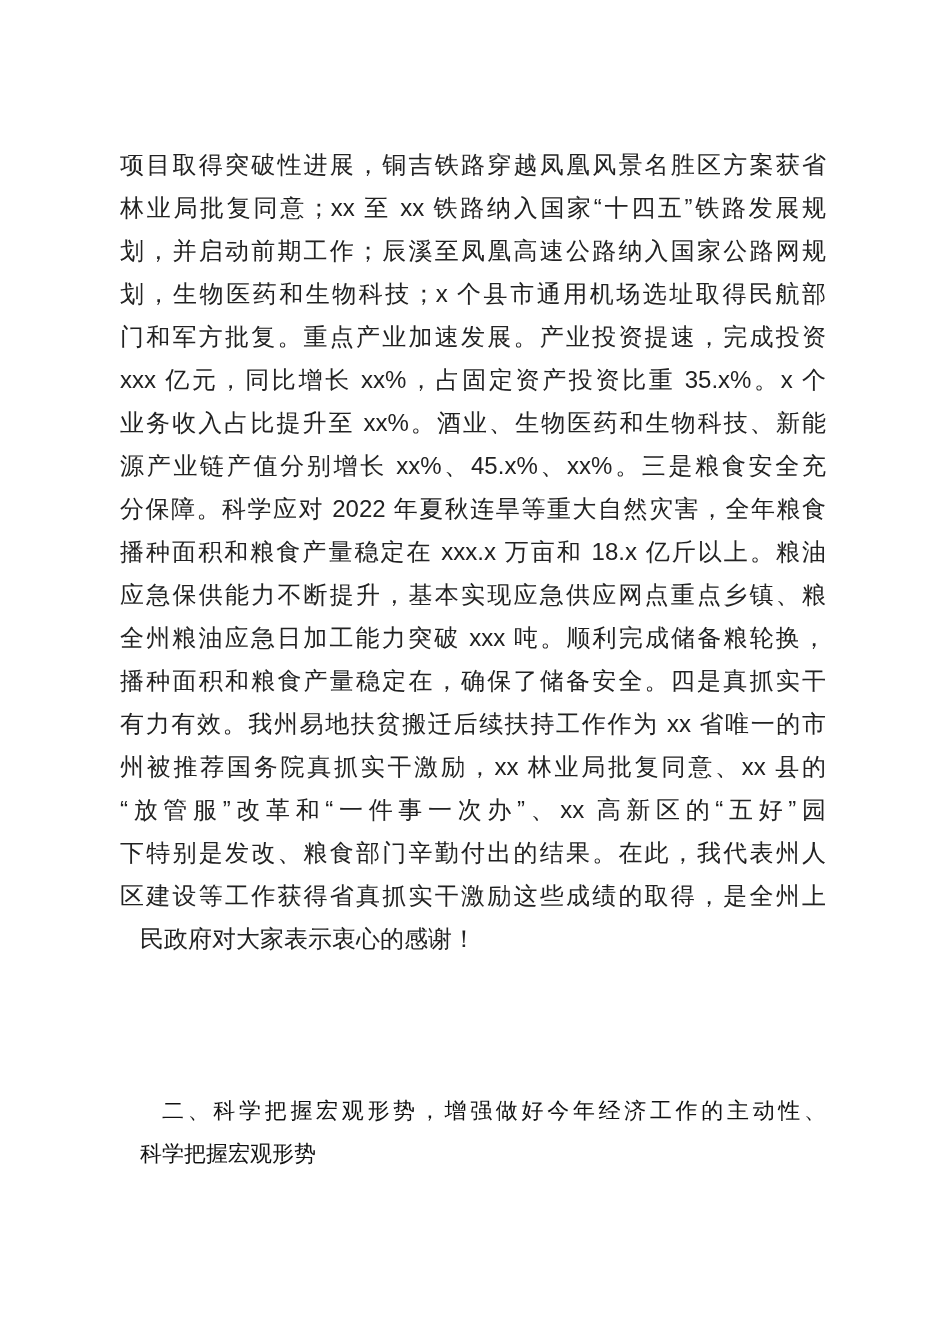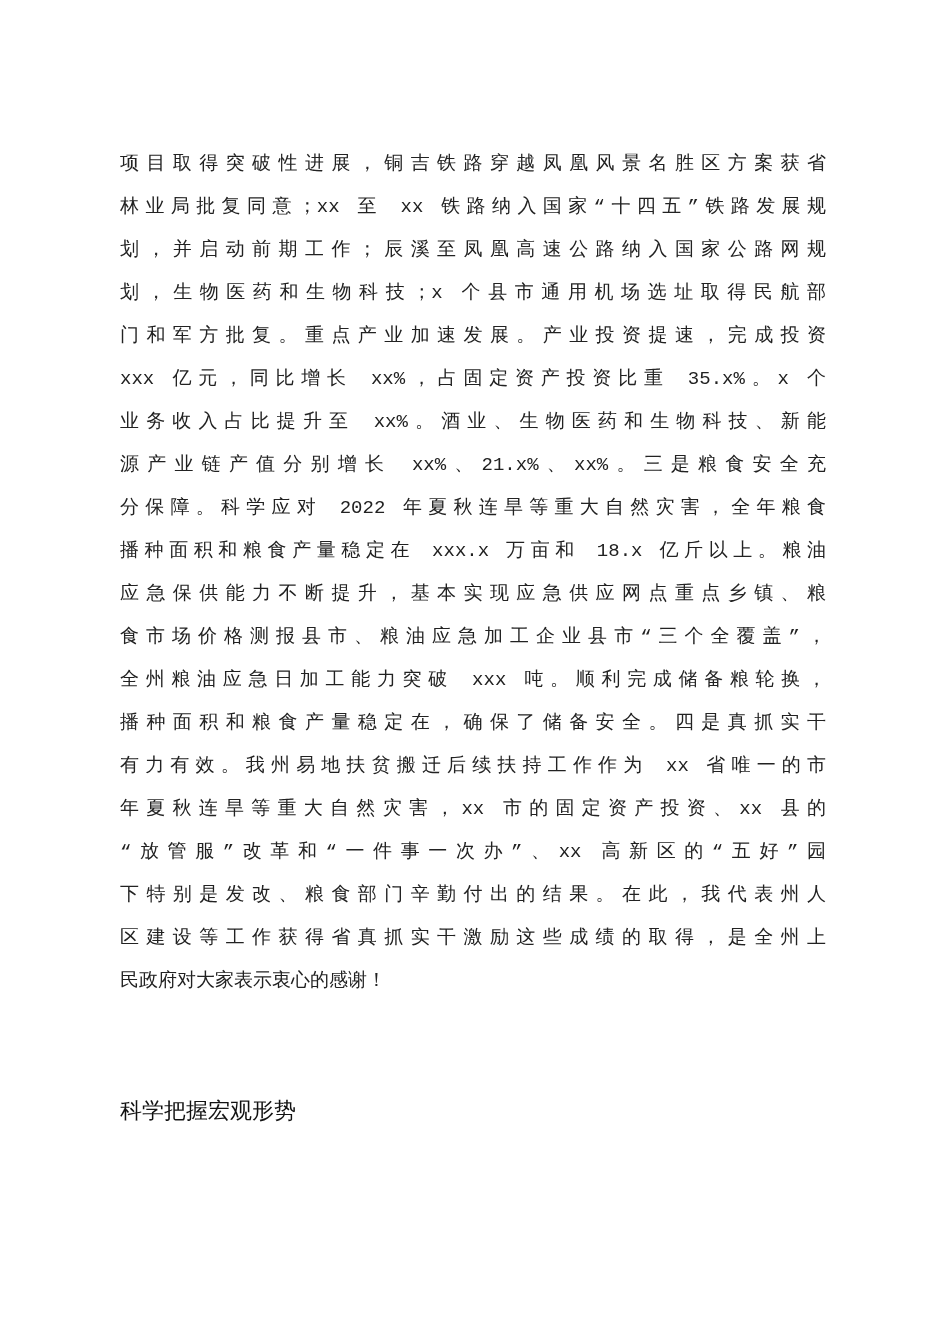"项目取得突破性进展，铜吉铁路穿越凤凰风景名胜区方案获省" .body-text { font-family: Liberation Mono, monospace -> Liberation Sans, sans-serif; font-size: 19px -> 24px }
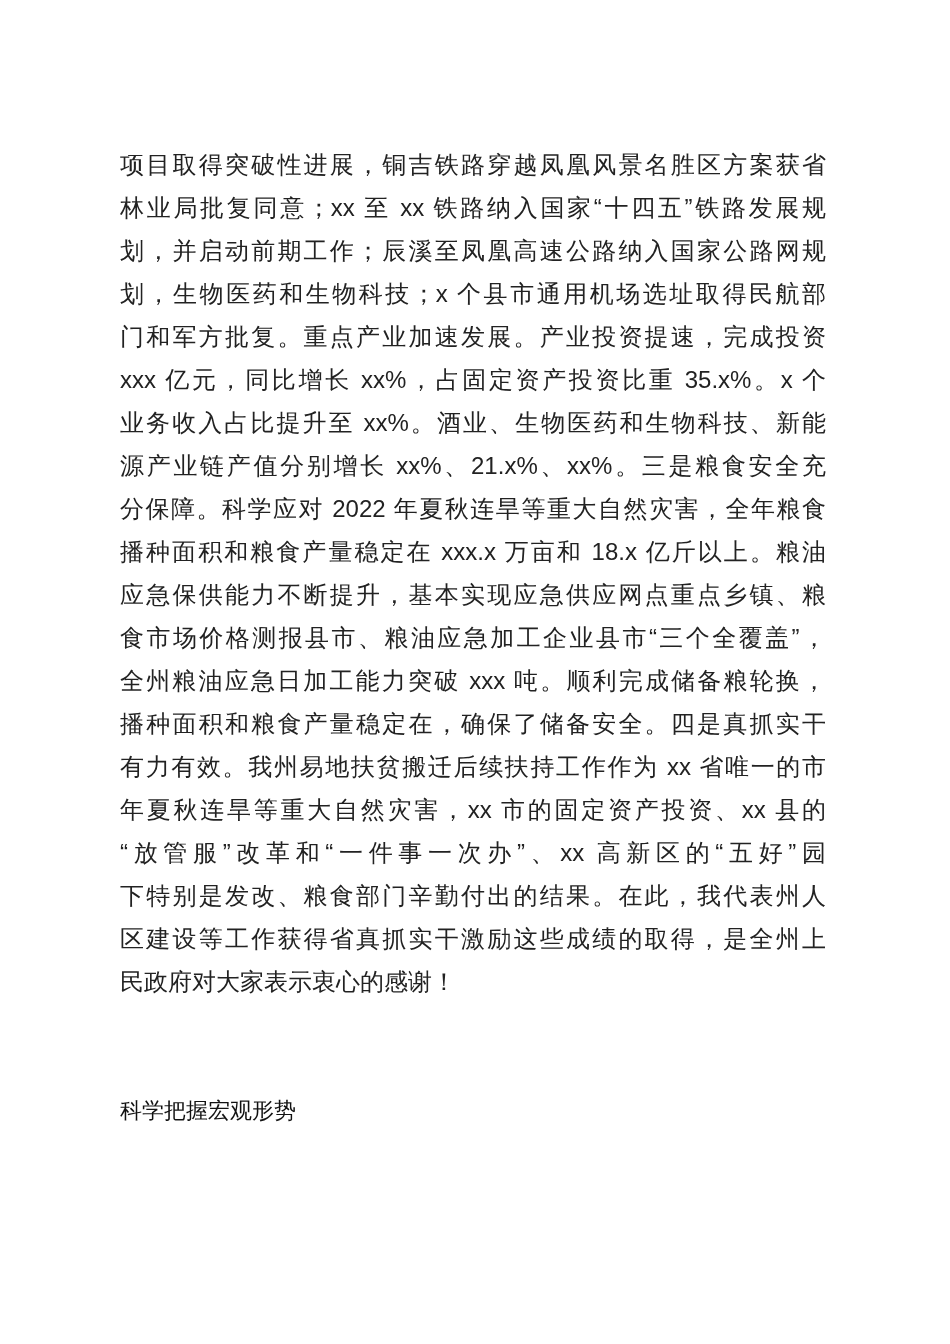"源产业链产值分别增长 xx%、21.x%、xx%。三是粮食安全充" span.line { text: 21.x% -> 45.x% }
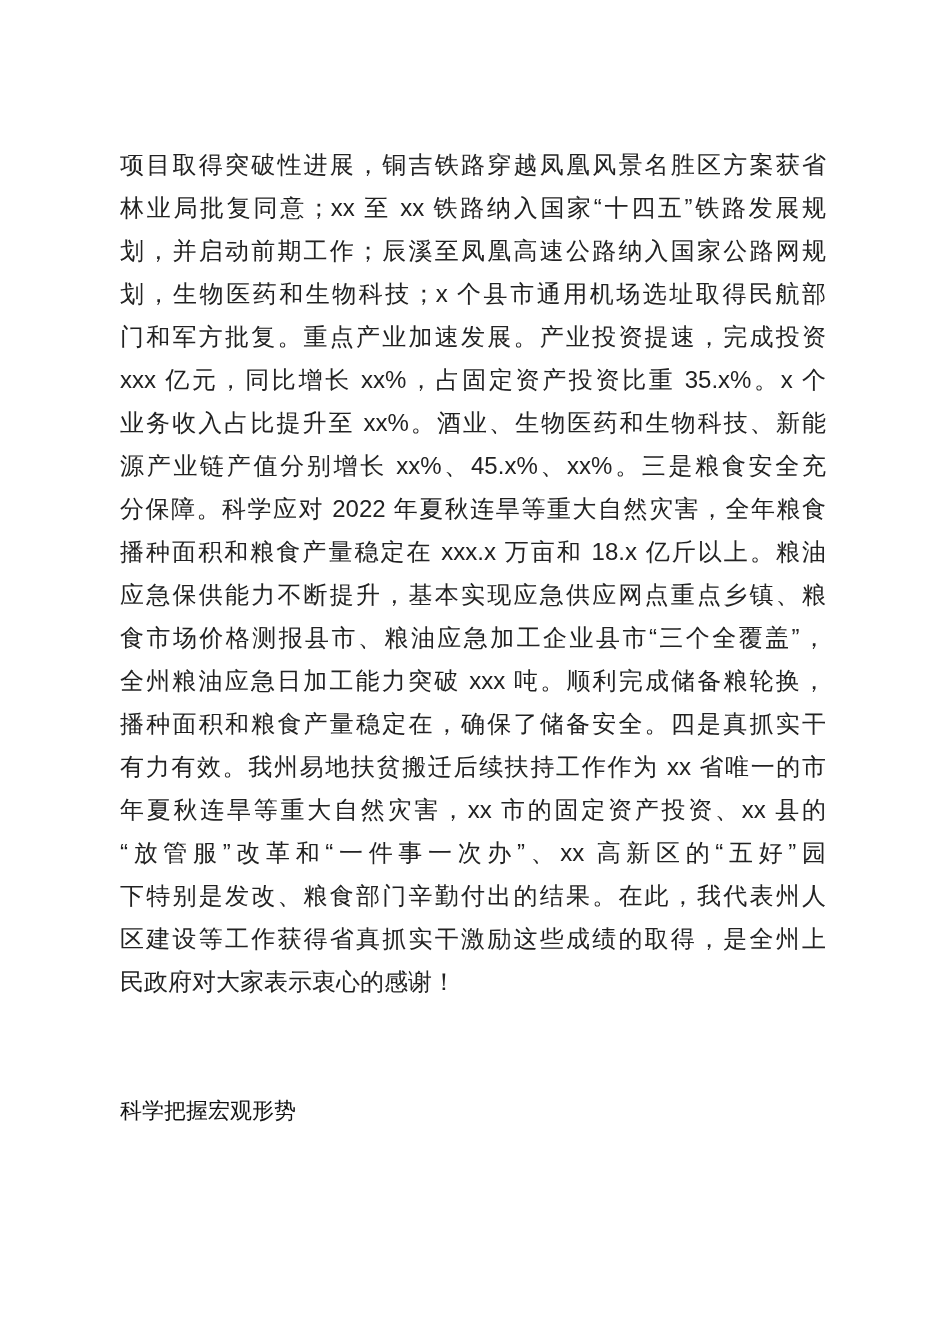"食市场价格测报县市、粮油应急加工企业县市“三个全覆盖”，" span.line { html: <span>食市场价格测报县市、粮油应急加工企业县市“三个全覆盖”，</span> -> none }
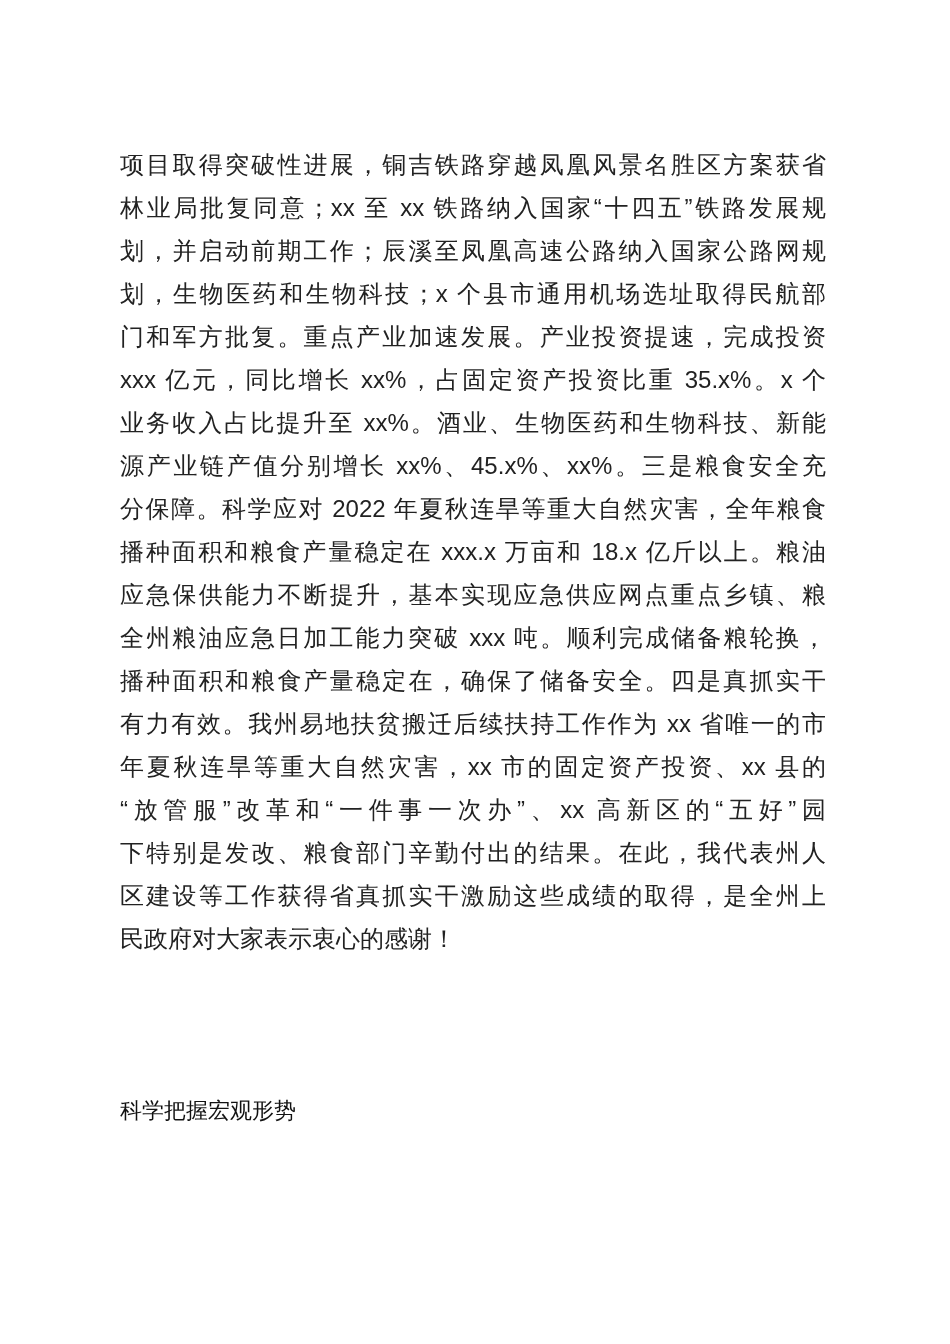"年夏秋连旱等重大自然灾害，xx 市的固定资产投资、xx 县的" span.line { text: 年夏秋连旱等重大自然灾害，xx 市的固定资产投资 -> 州被推荐国务院真抓实干激励，xx 林业局批复同意 }
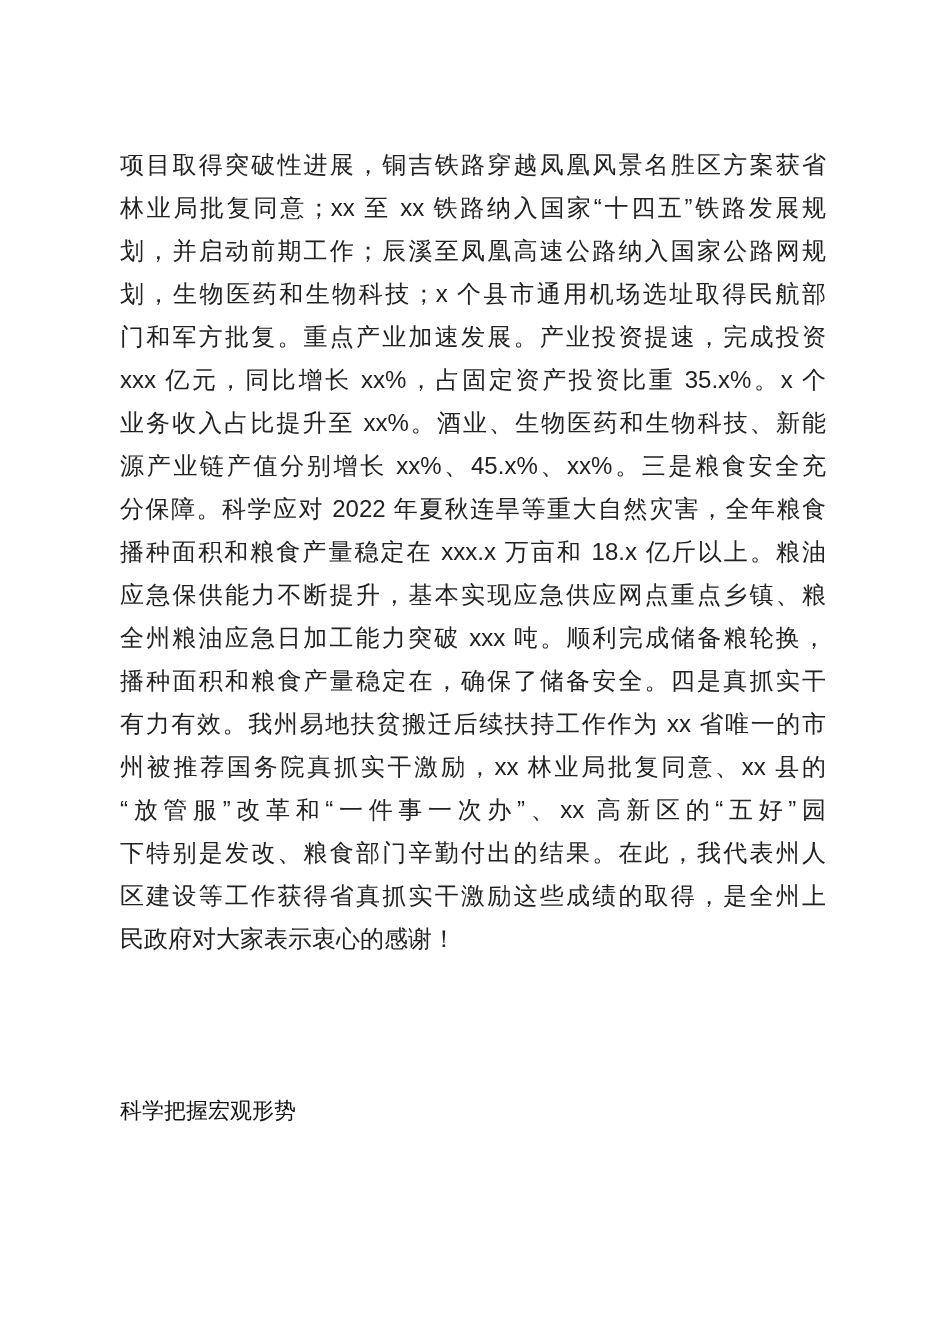"民政府对大家表示衷心的感谢！" .line.last { margin-left: none -> 20px }
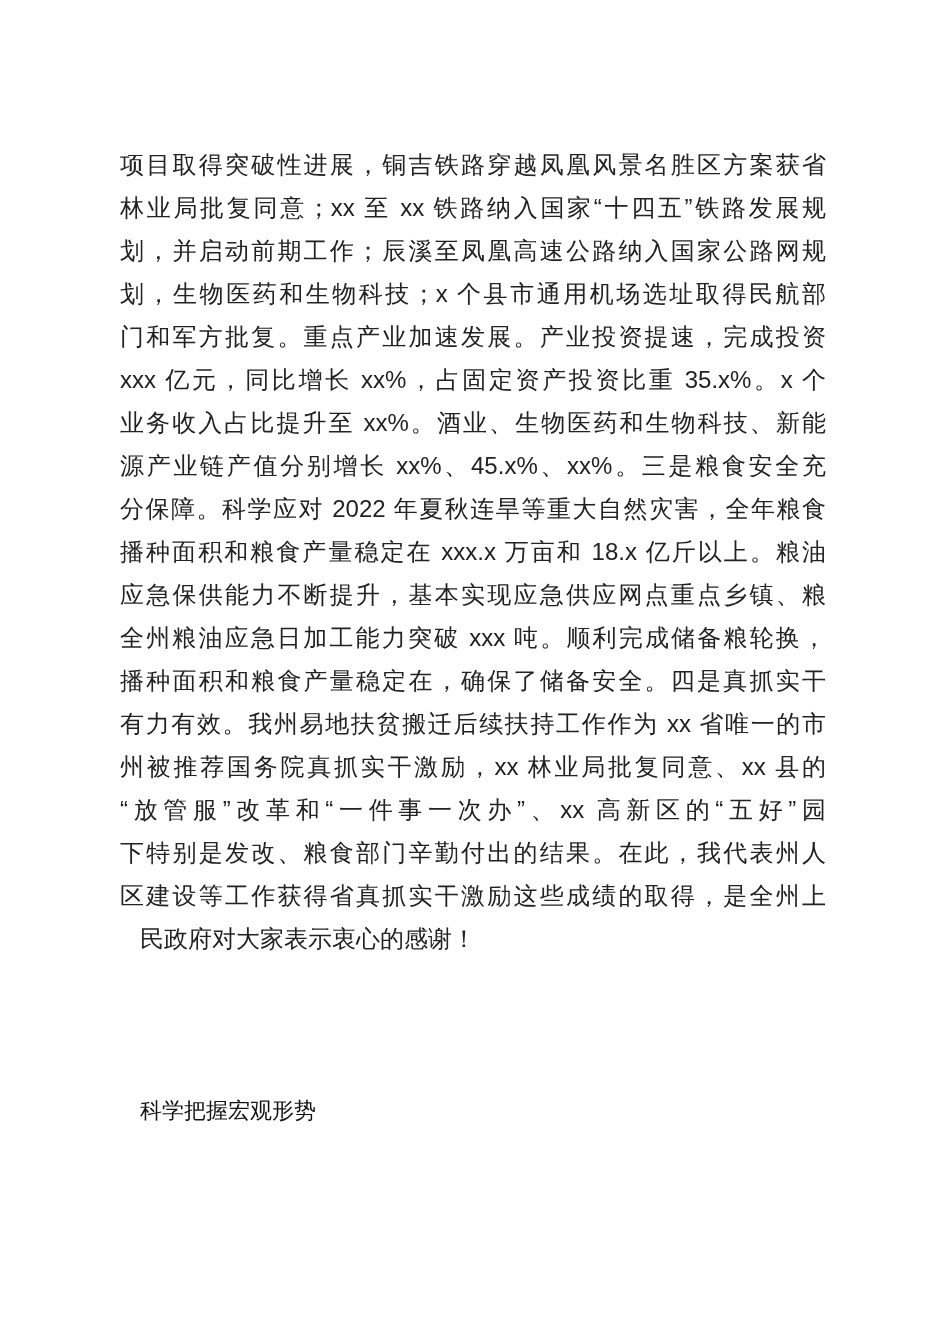"二、科学把握宏观形势，增强做好今年经济工作的主动性、" span.line { html: none -> <span>二、科学把握宏观形势，增强做好今年经济工作的主动性、</span> }
